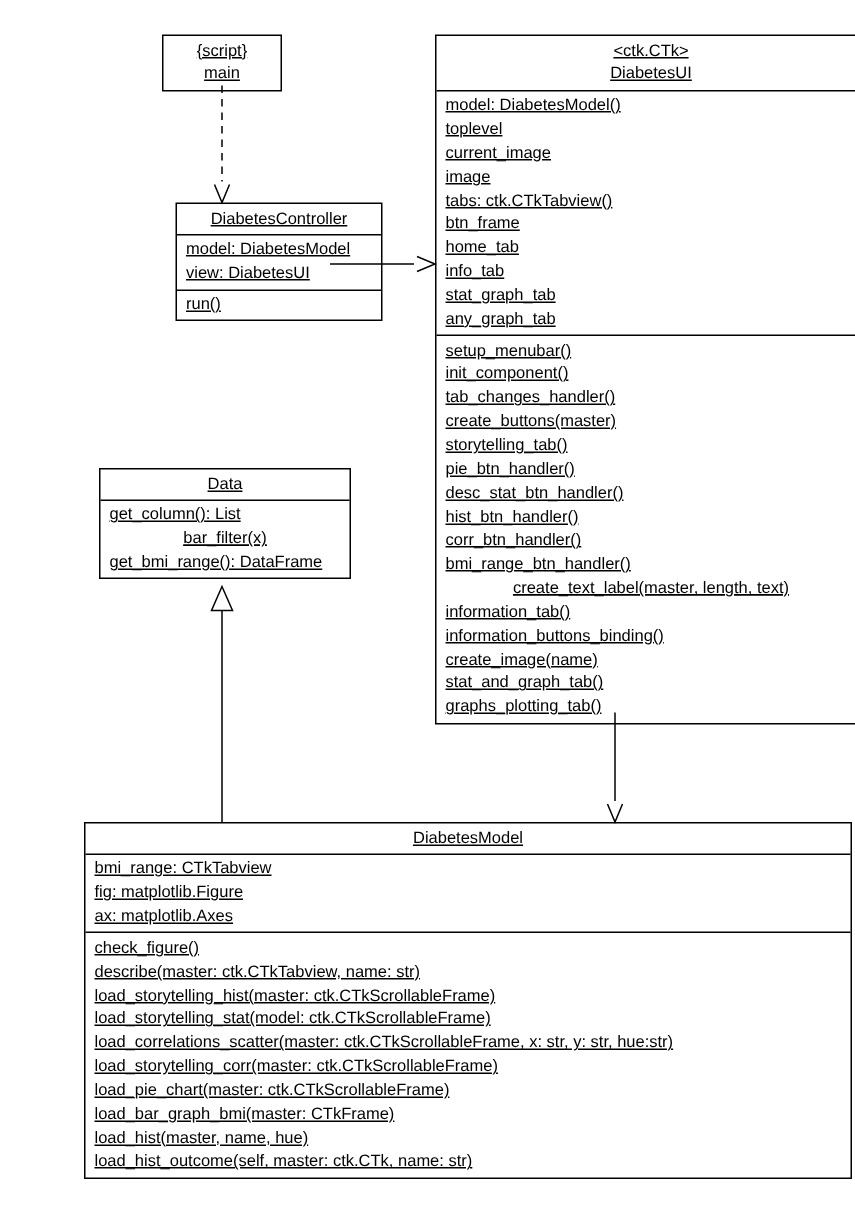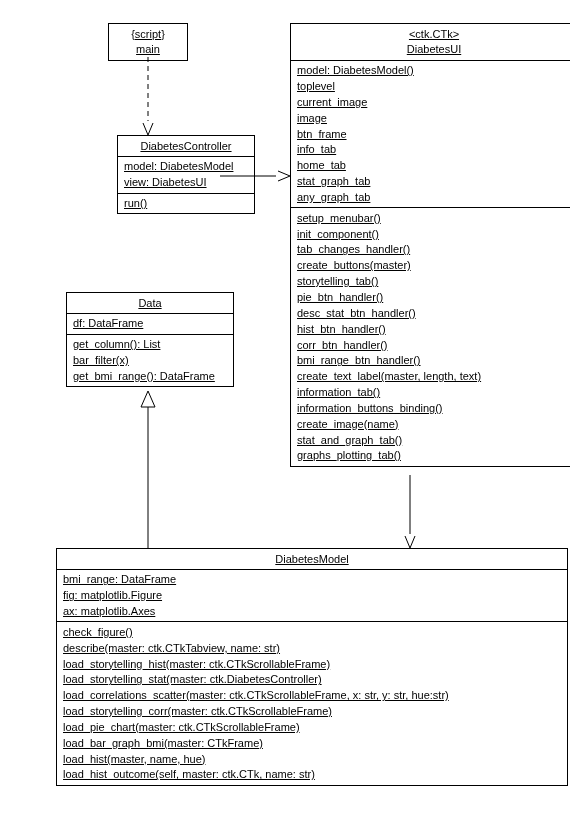"tabs: ctk.CTkTabview()" div.row { html: none -> <div>tabs: ctk.CTkTabview()</div> }
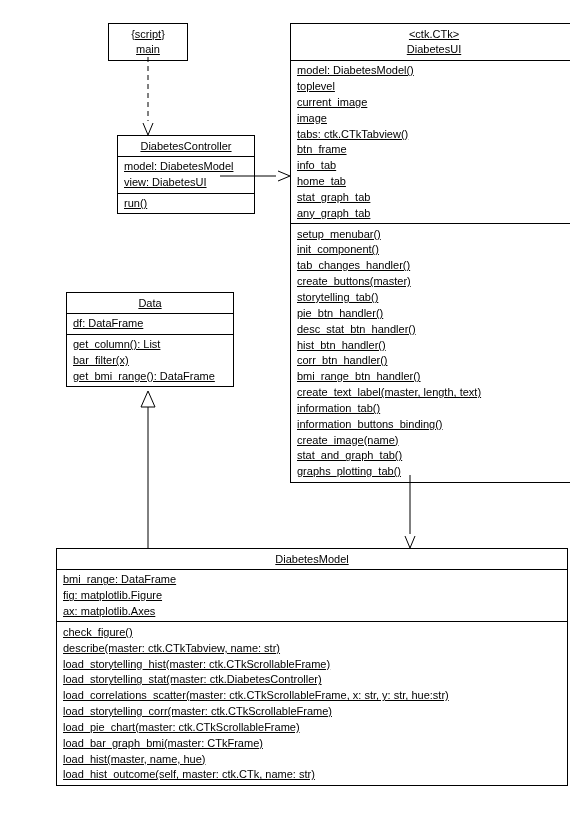"info_tab" div.row { order: before "home_tab" -> after "home_tab" }
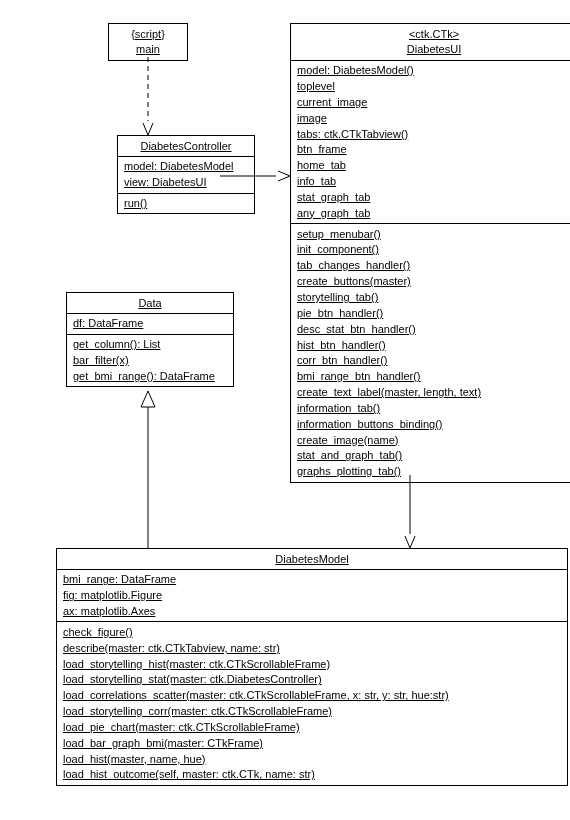"Data" div.uml-box { top: 292px -> 312px }
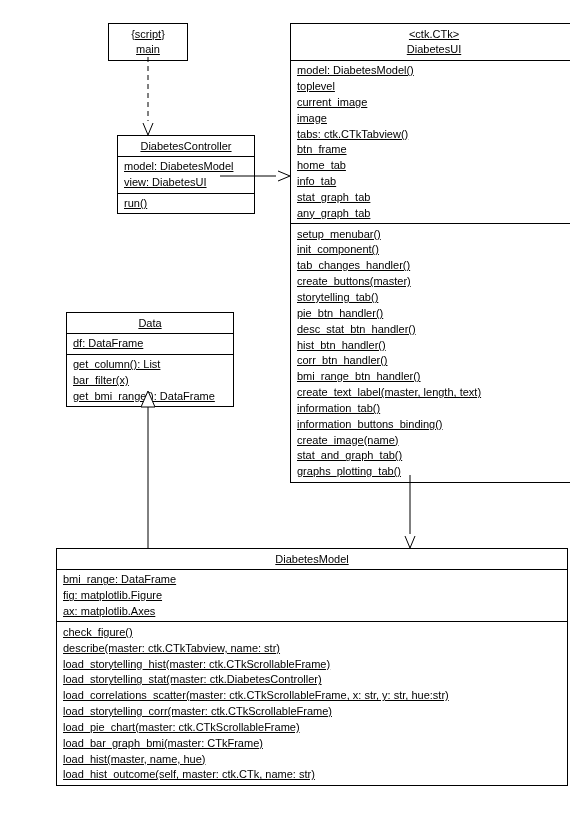"df: DataFrame" div.uml-section { html: <div> <div>df: DataFrame</div> </div> -> none }
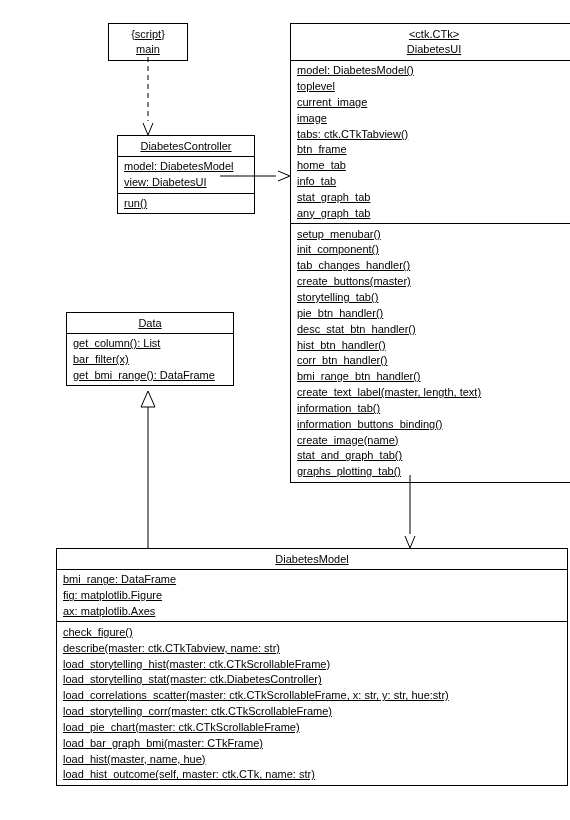"bar_filter(x)" .underline { text-align: none -> center }
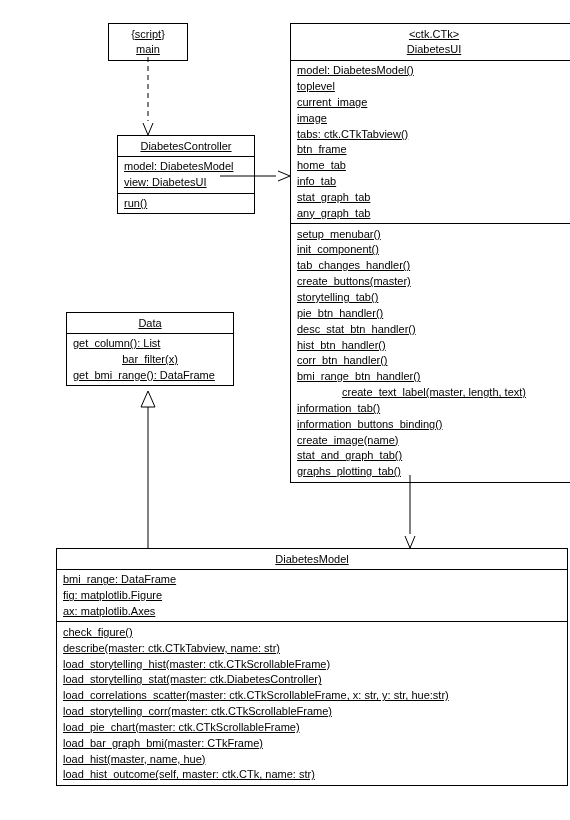"bmi_range: DataFrame" div.row { text: DataFrame -> CTkTabview }
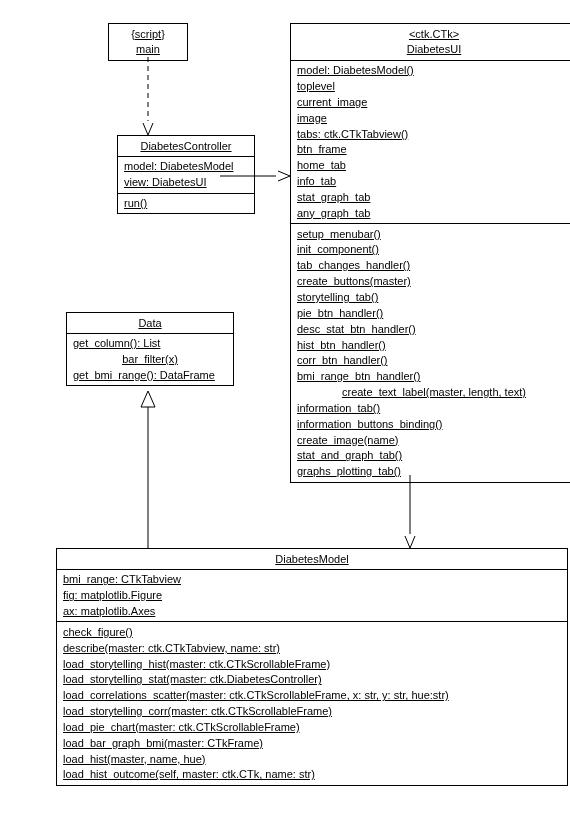"load_storytelling_stat(master:" div.row { text: master: ctk.DiabetesController -> model: ctk.CTkScrollableFrame }
